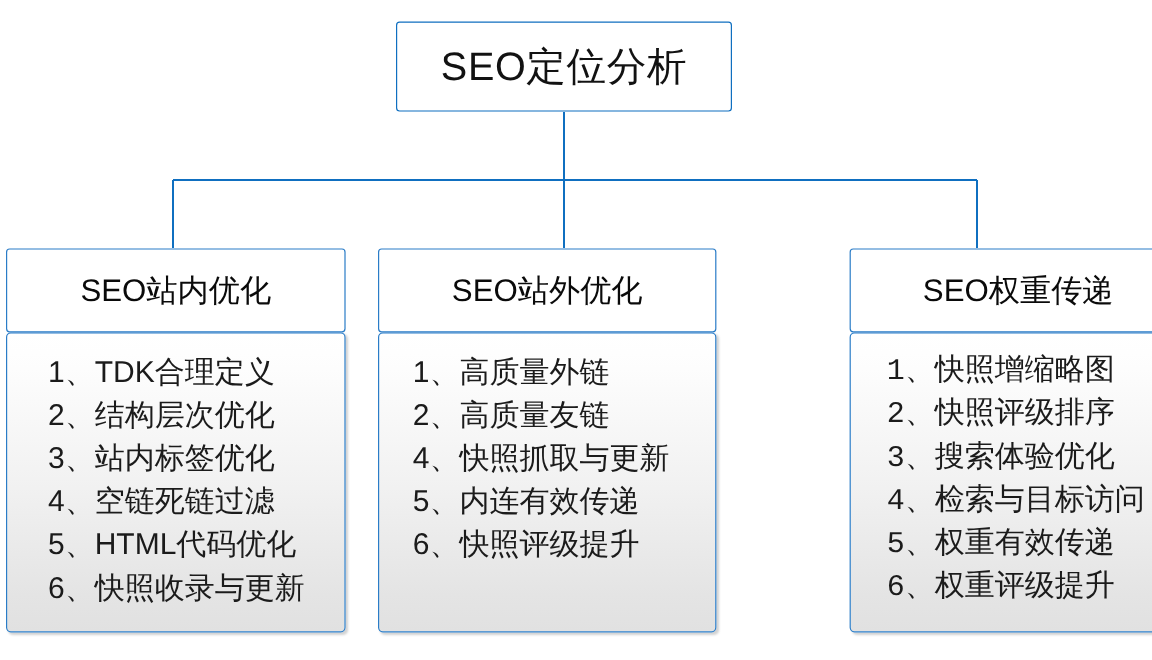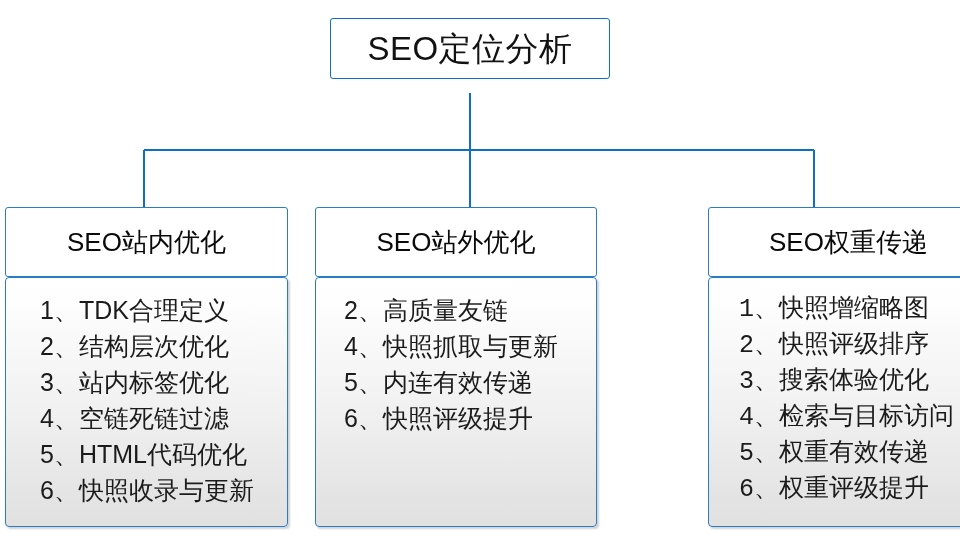"SEO定位分析" .root-box { height: 61px -> 75px }
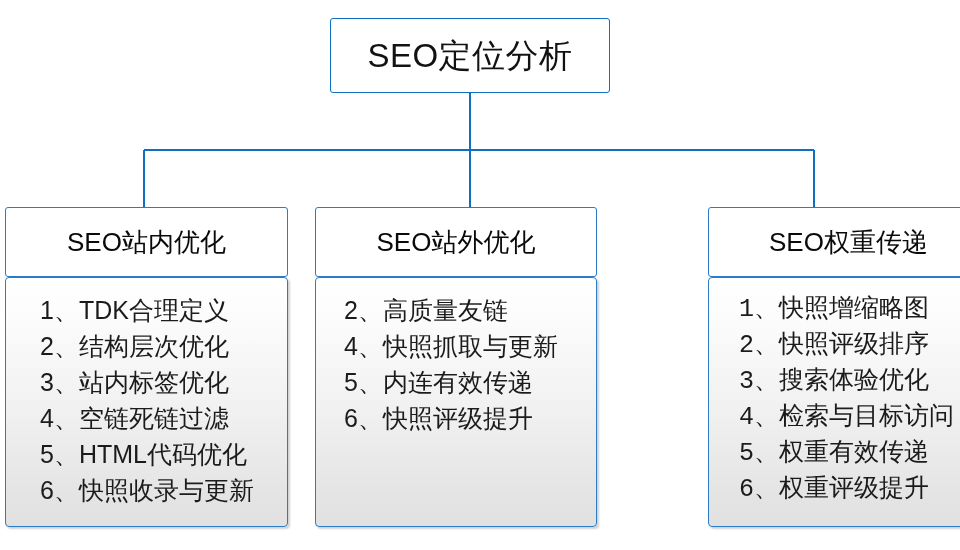"1、高质量外链" li.item { html: none -> <li>1、高质量外链</li> }
